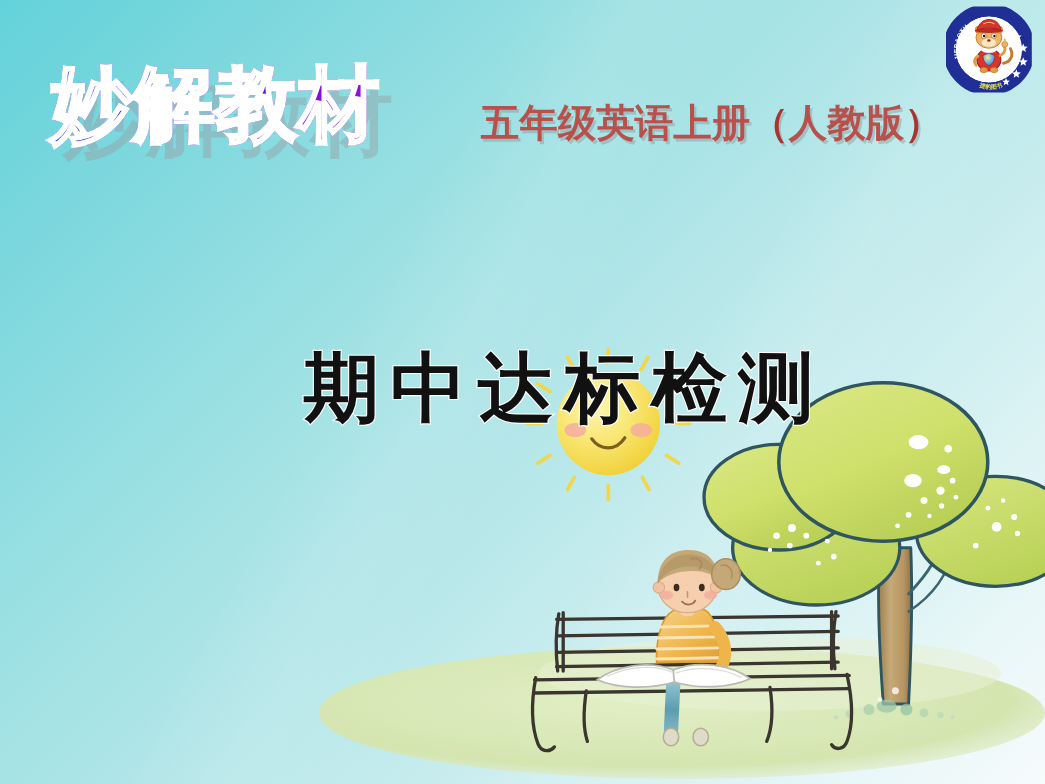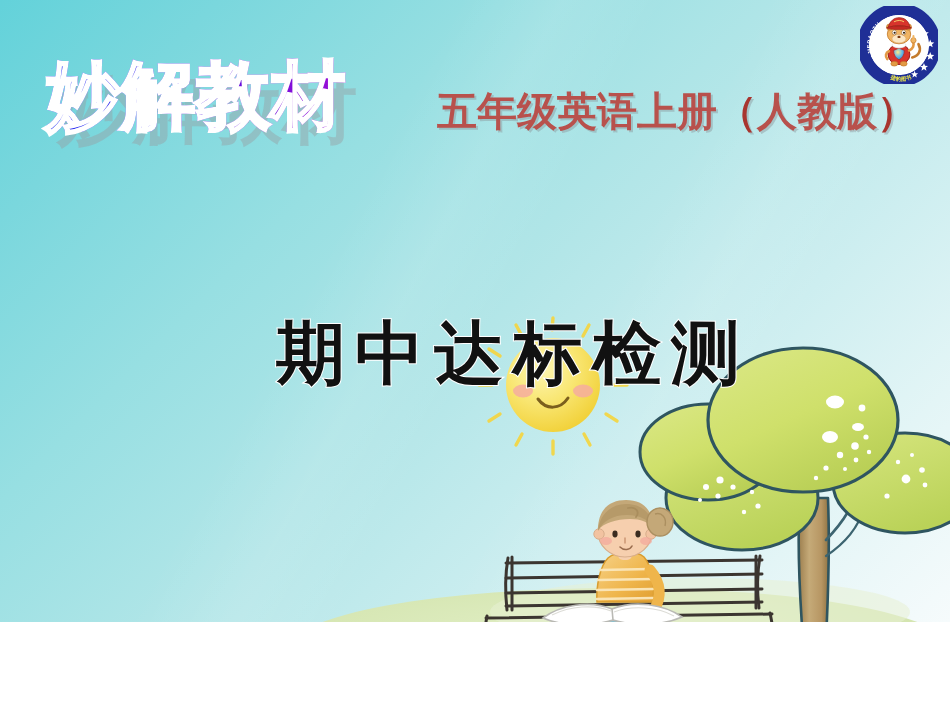"妙解教材" #slide { height: 622px -> 713px }
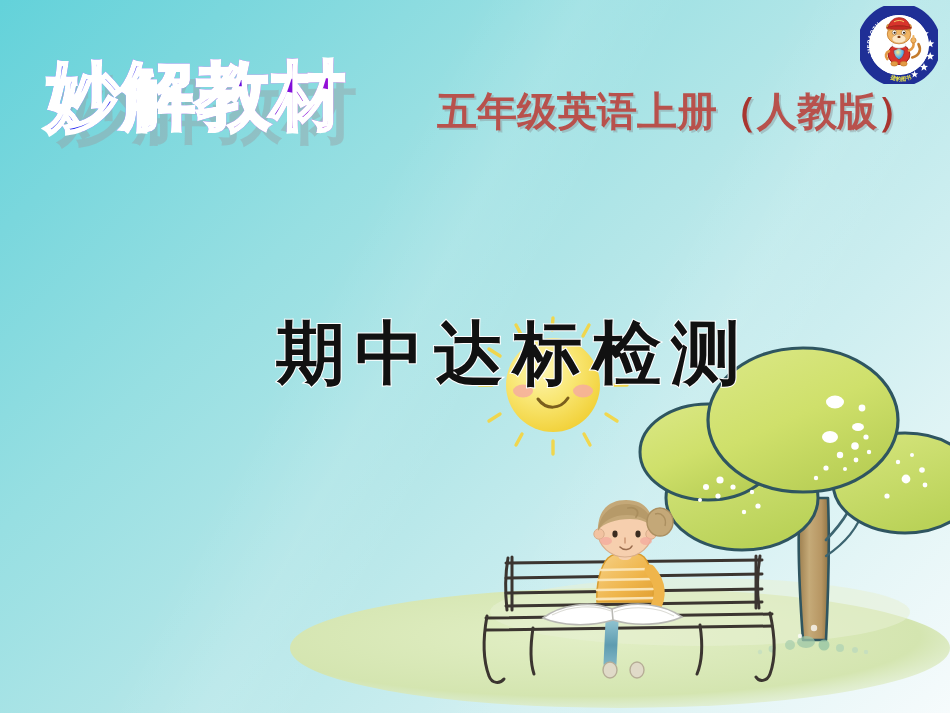"五年级英语上册（人教版）" #subtitle { font-family: Liberation Mono, monospace -> Liberation Serif, serif; font-size: 40px -> 35px }
